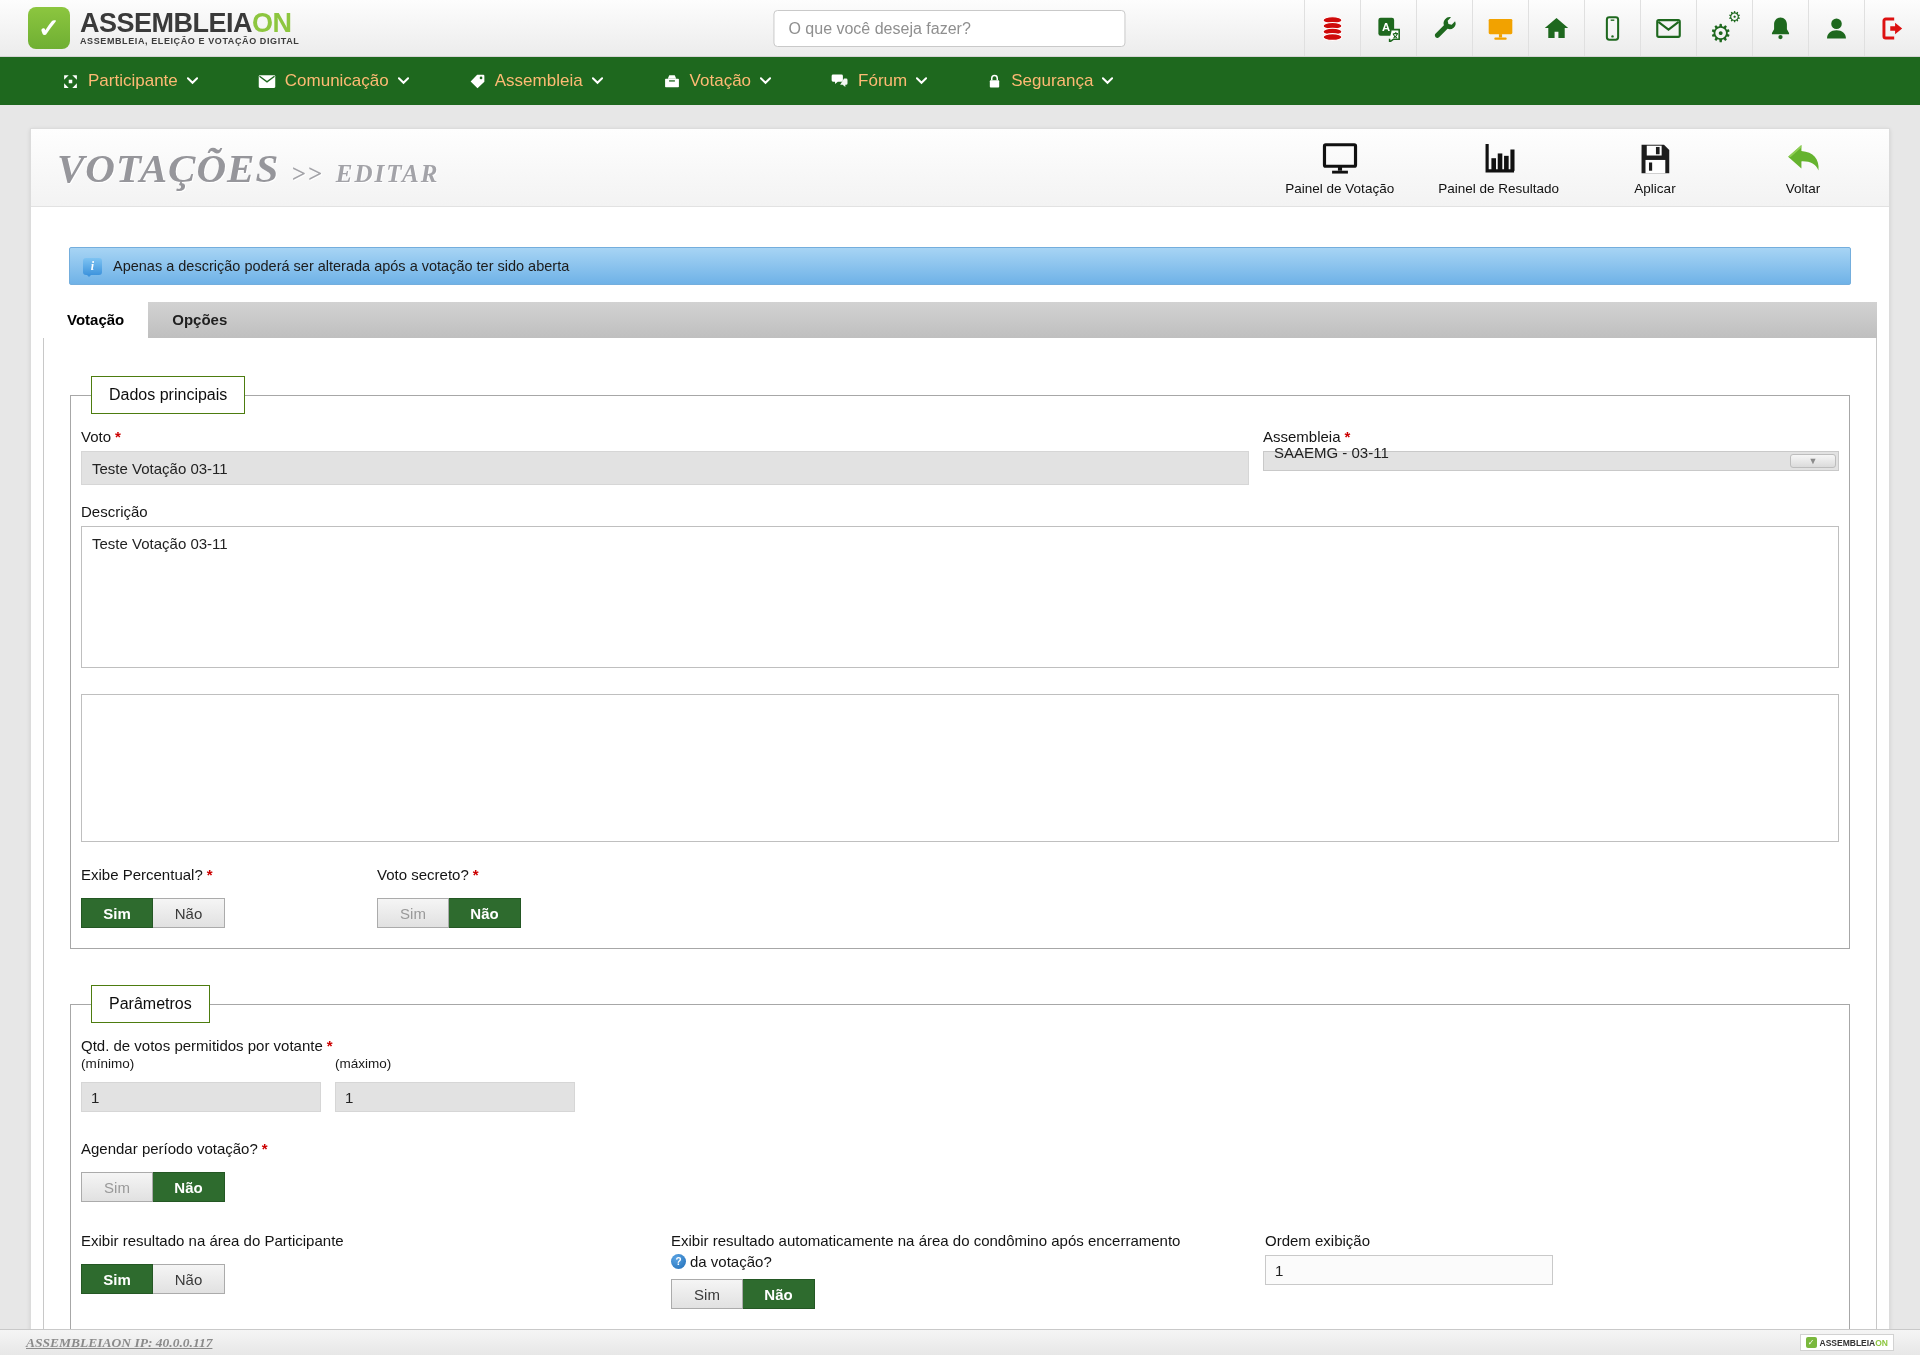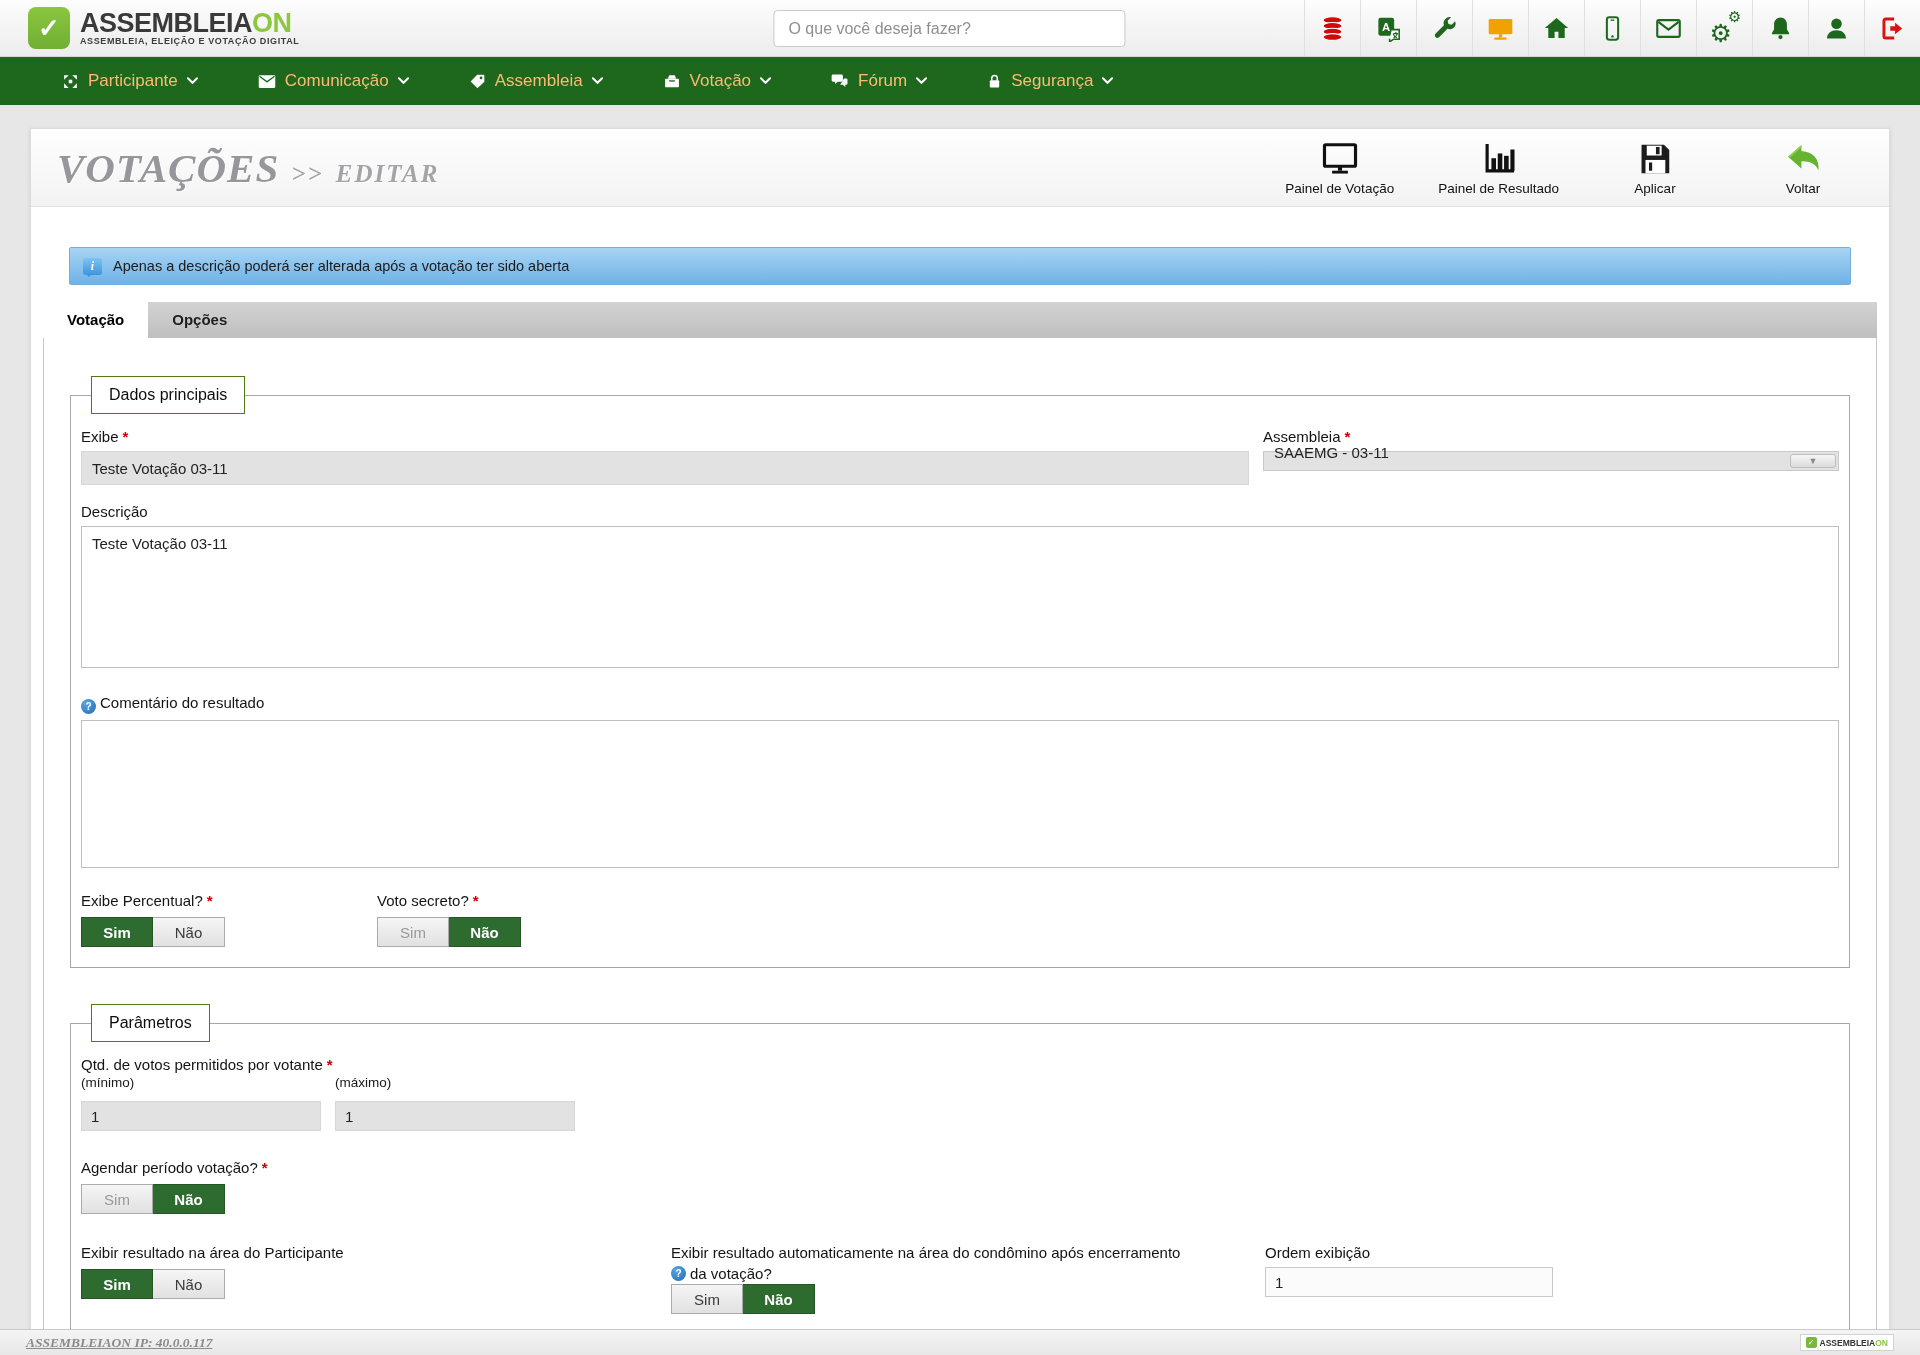"Exibe" span { text: Exibe -> Voto }
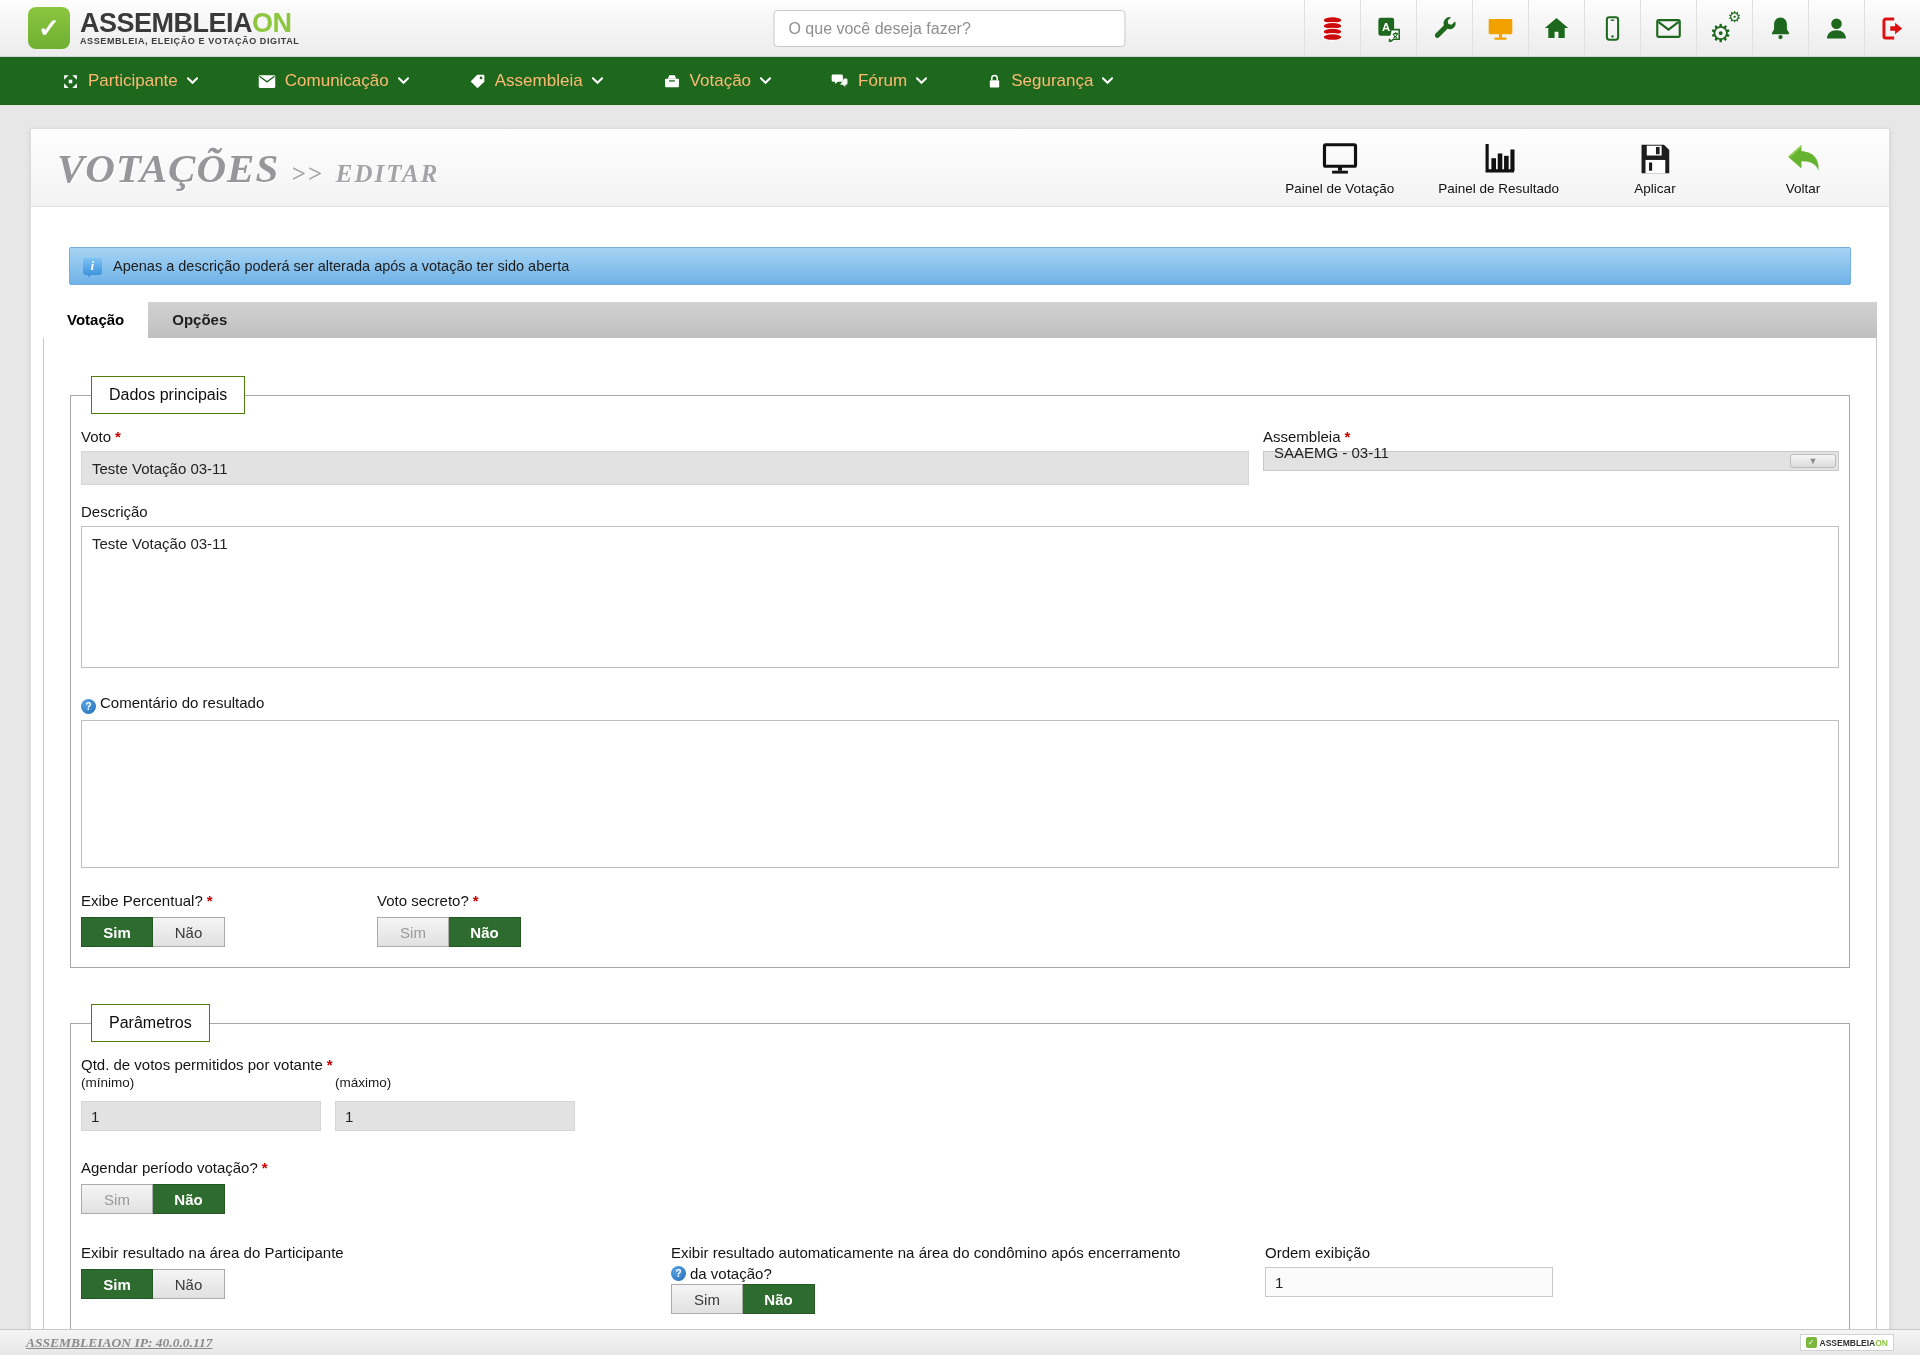"? Comentário do resultado" label.flabel { html: <label><span>?</span><span>Comentário do resultado</span></label> -> none }
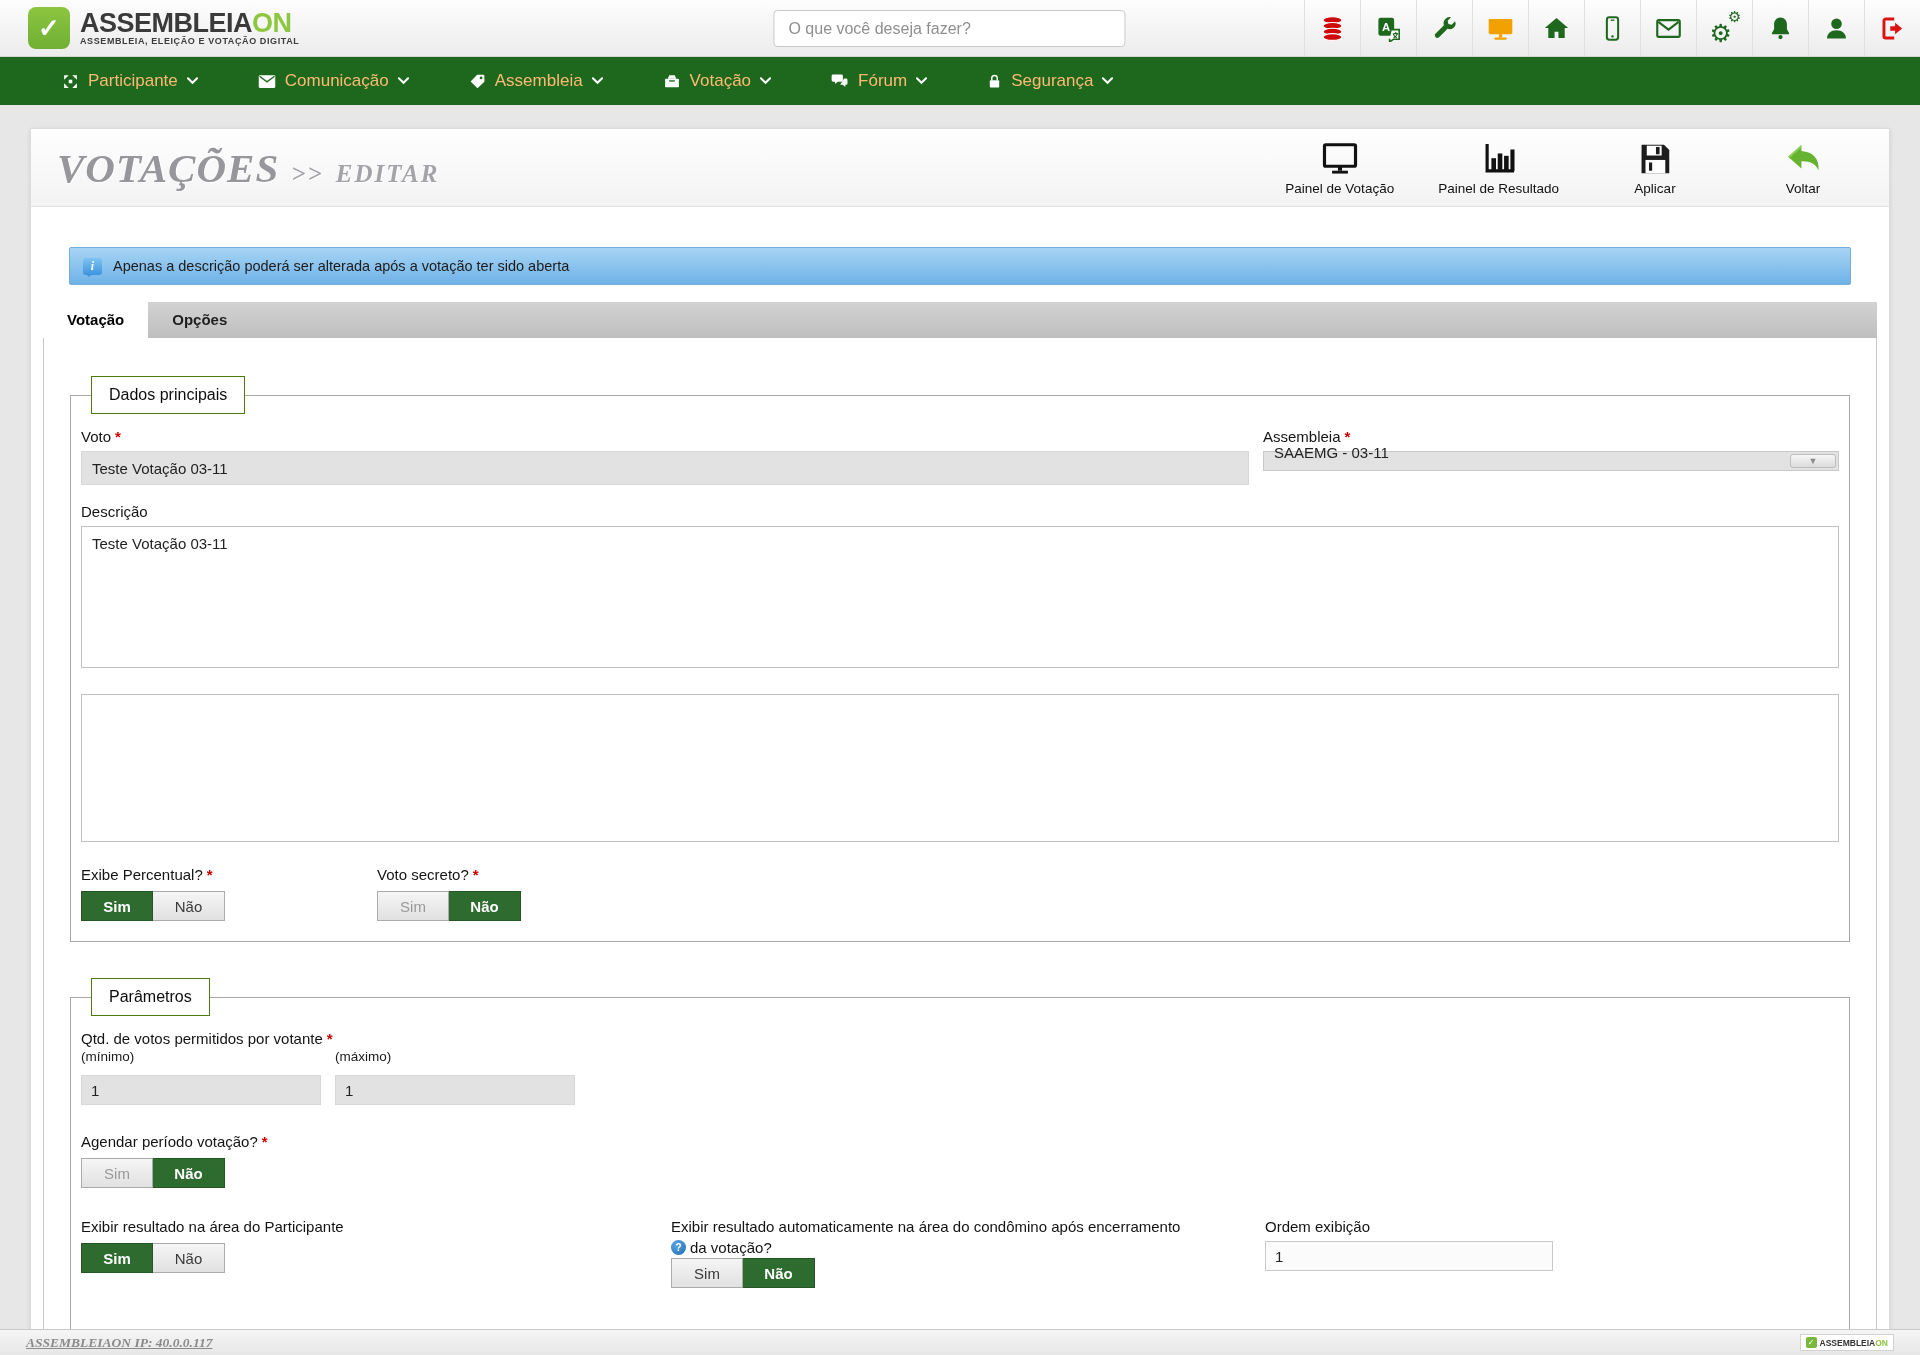"Sim" .toggle { margin-top: 2px -> 9px }
